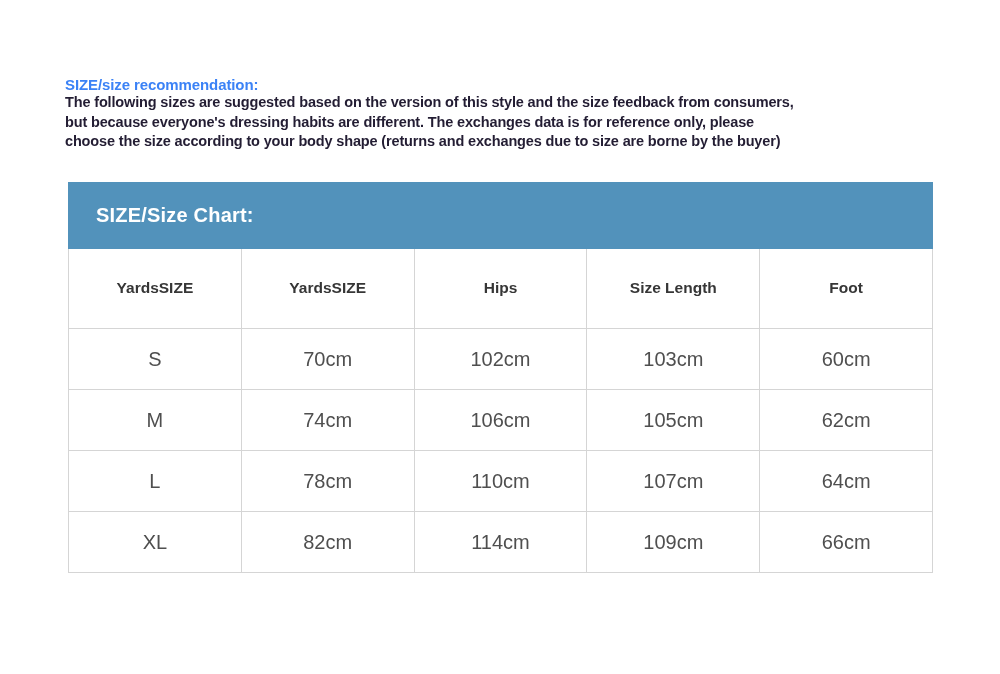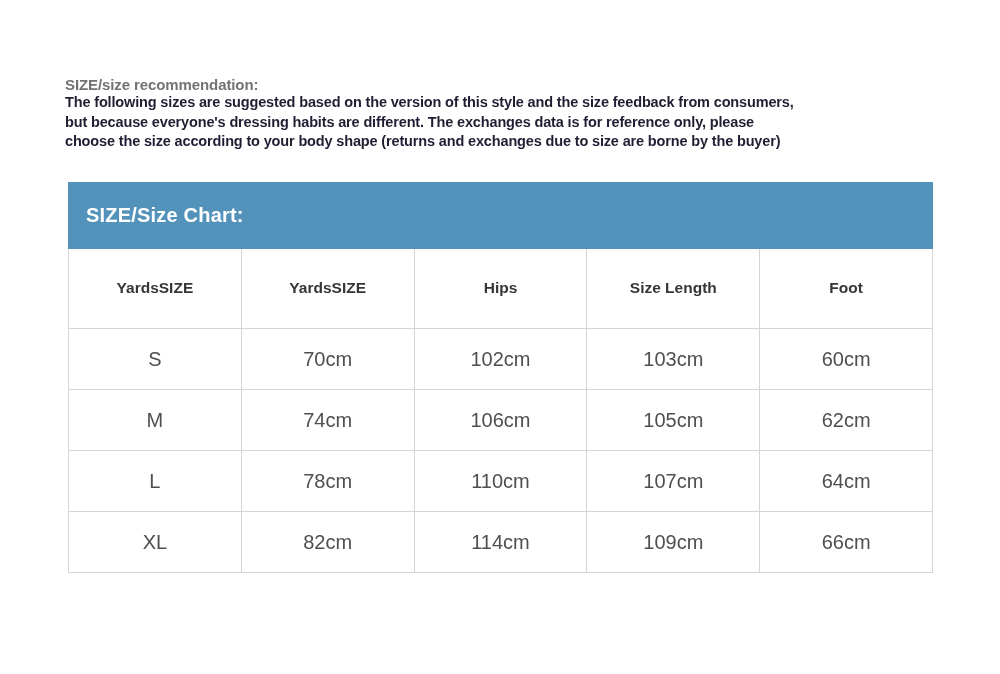"SIZE/size recommendation:" .heading { color: #737373 -> #3b82f6 }
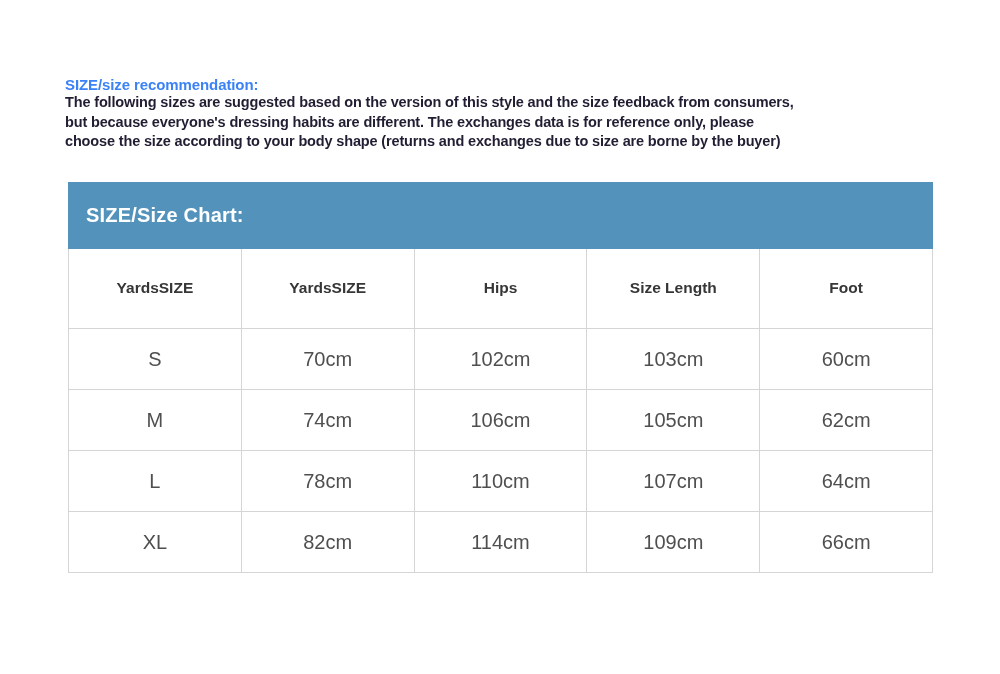"SIZE/Size Chart:" .chart-bar { padding-left: 18px -> 28px }
